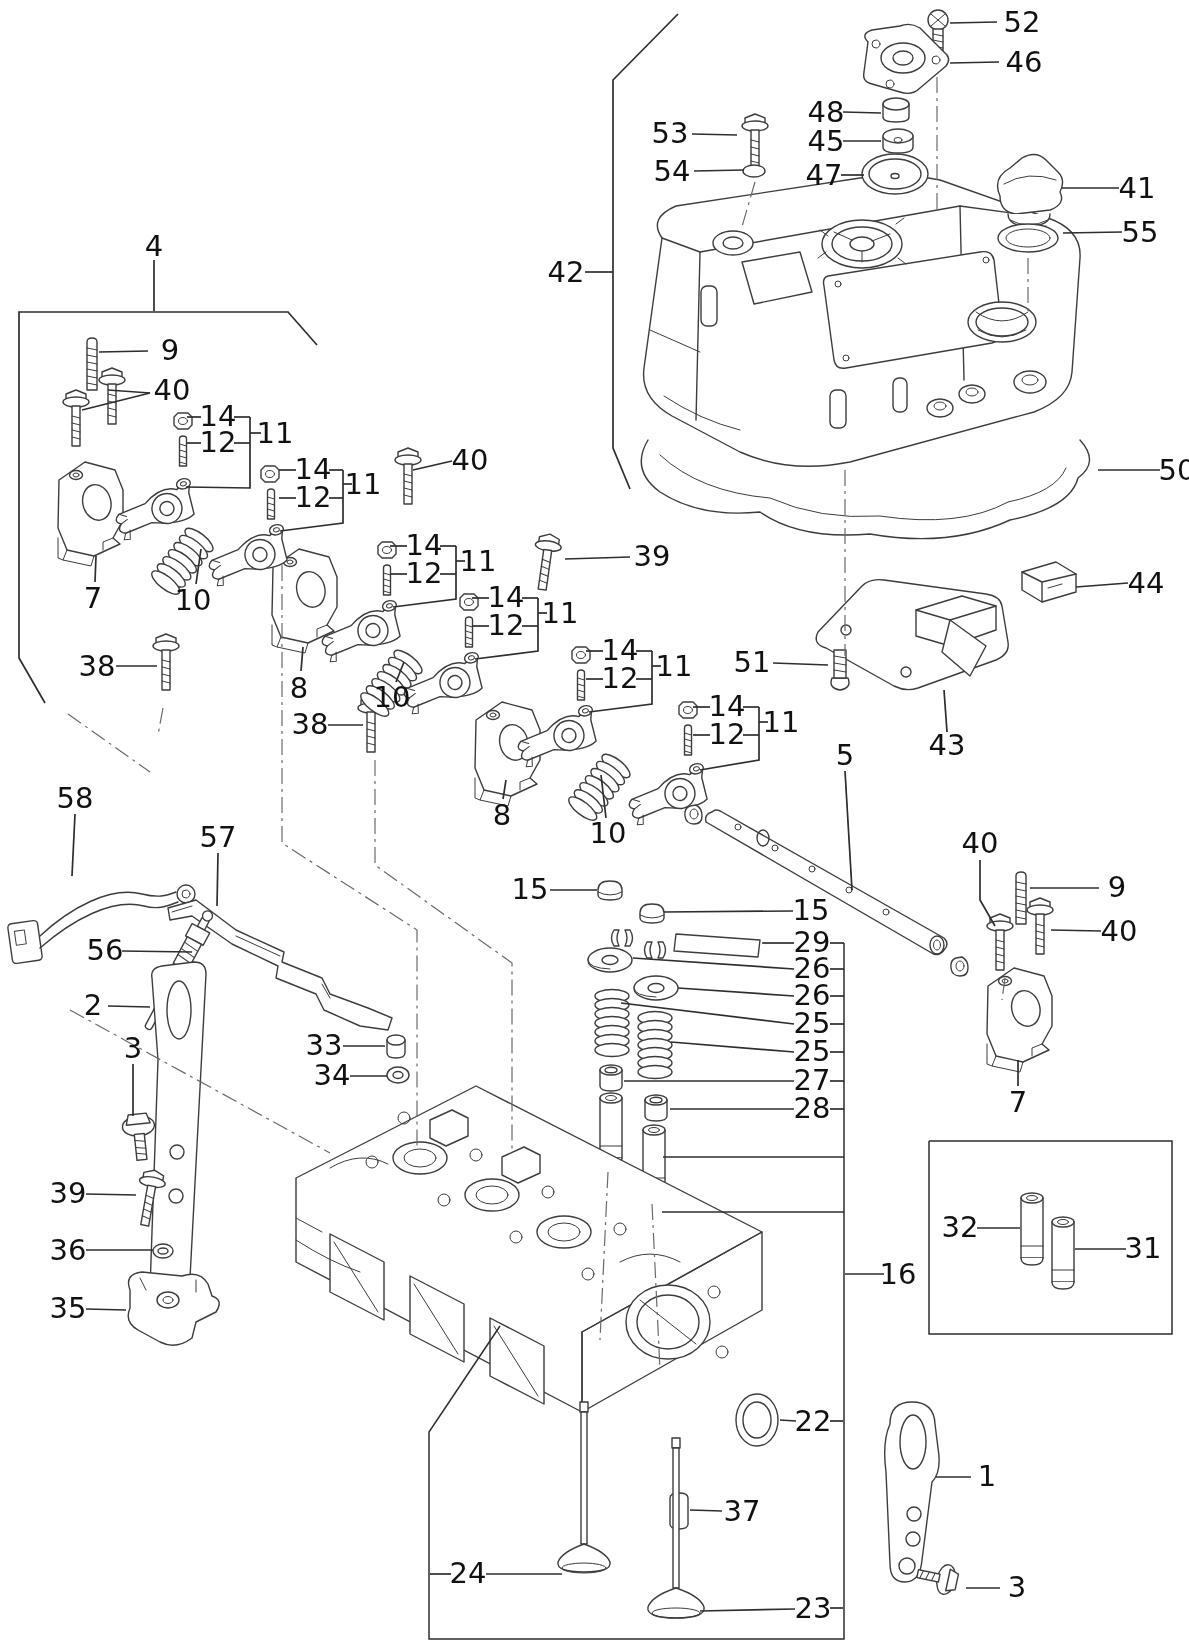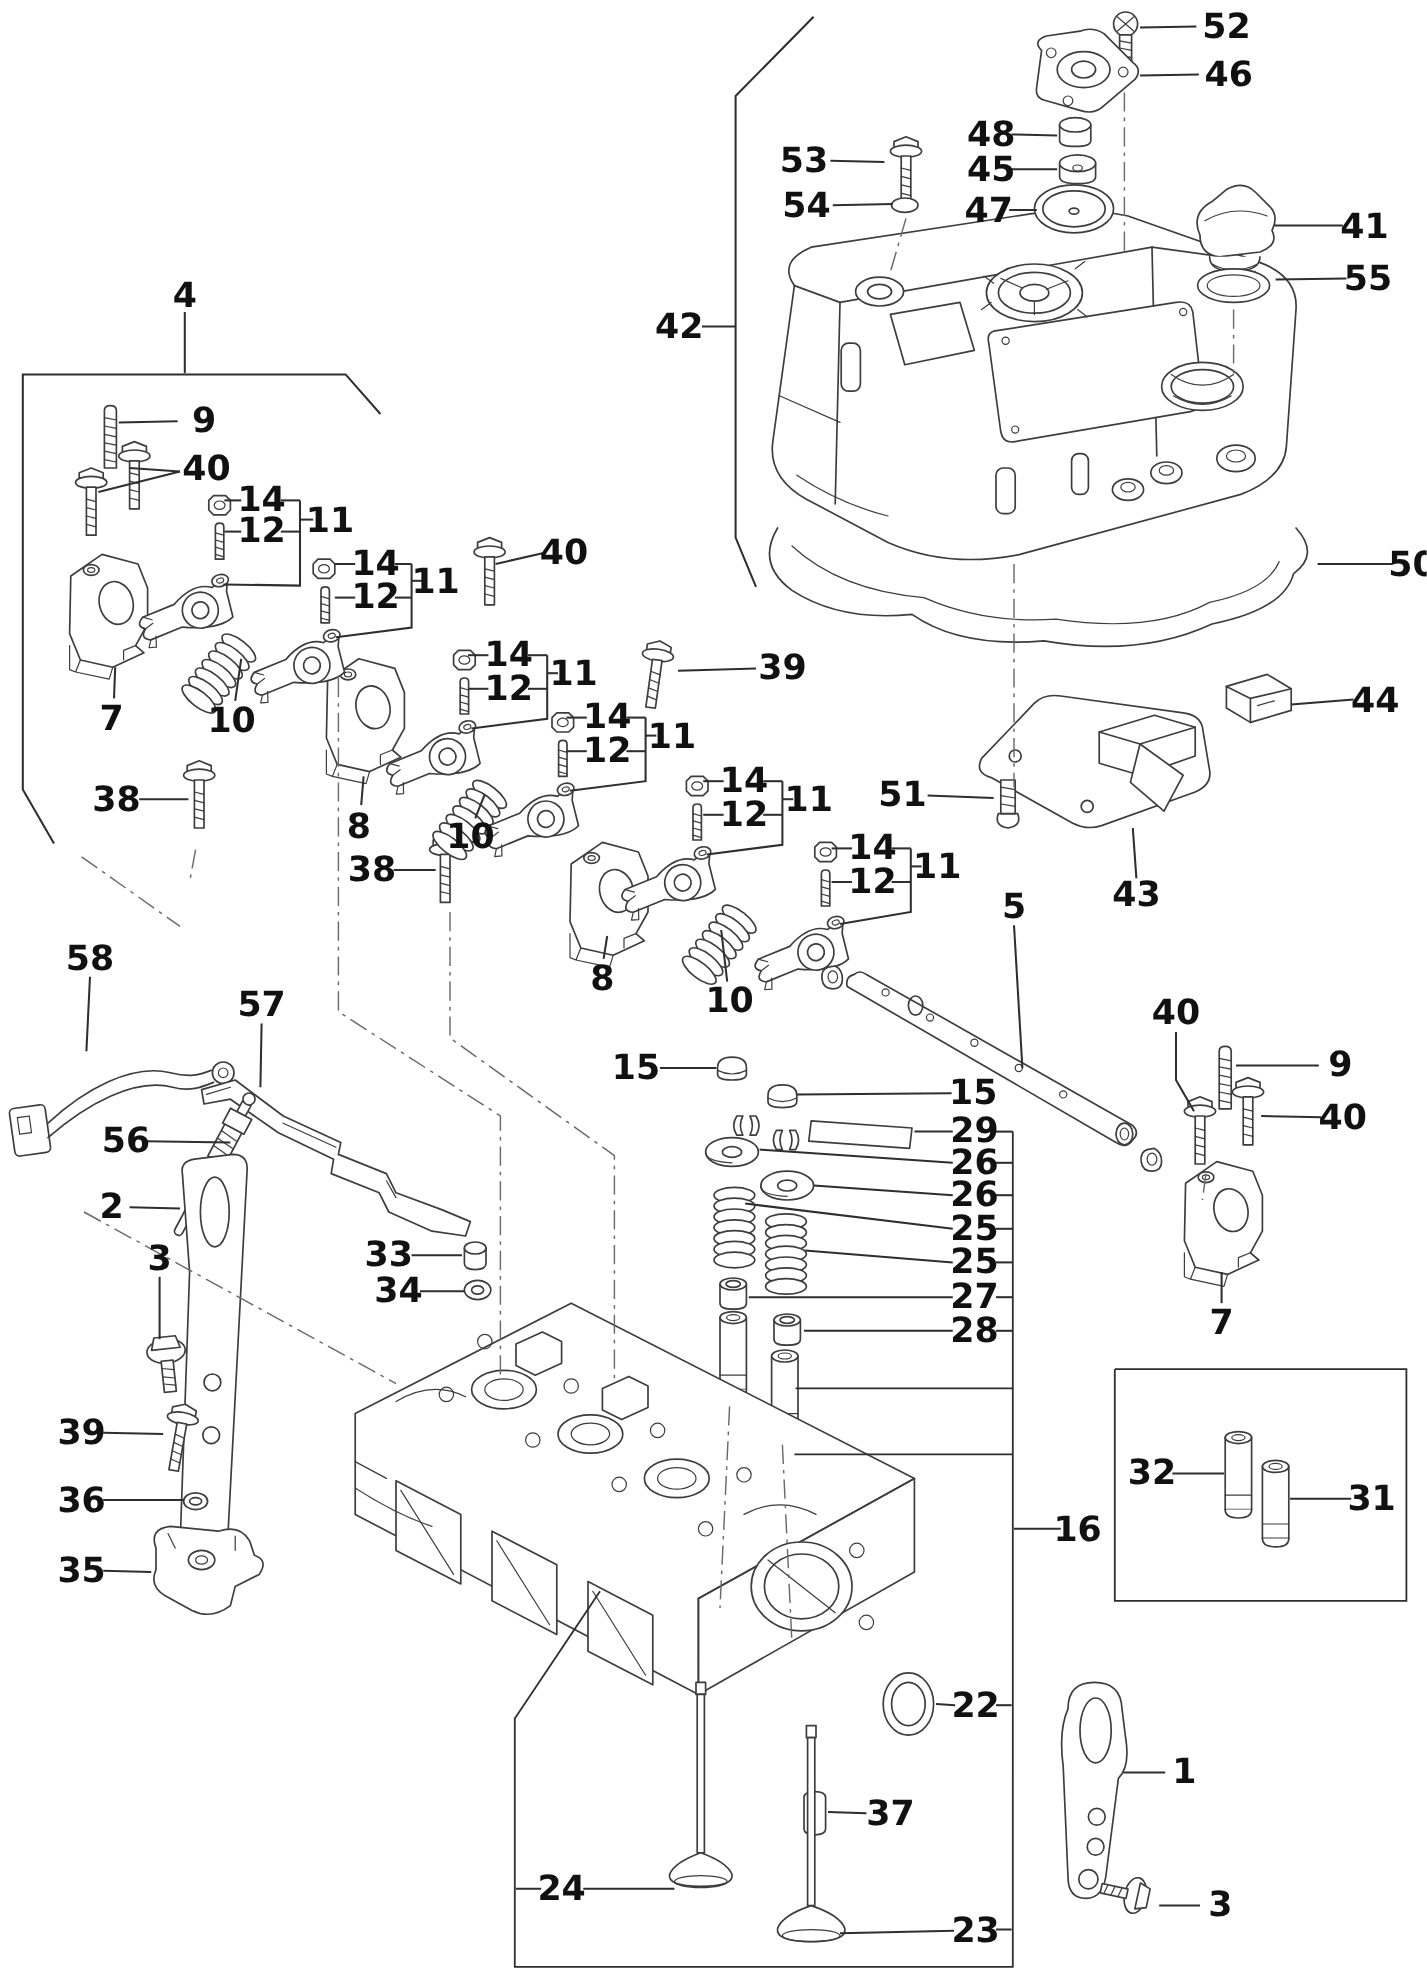"52" #stage { font-weight: bold -> none }
